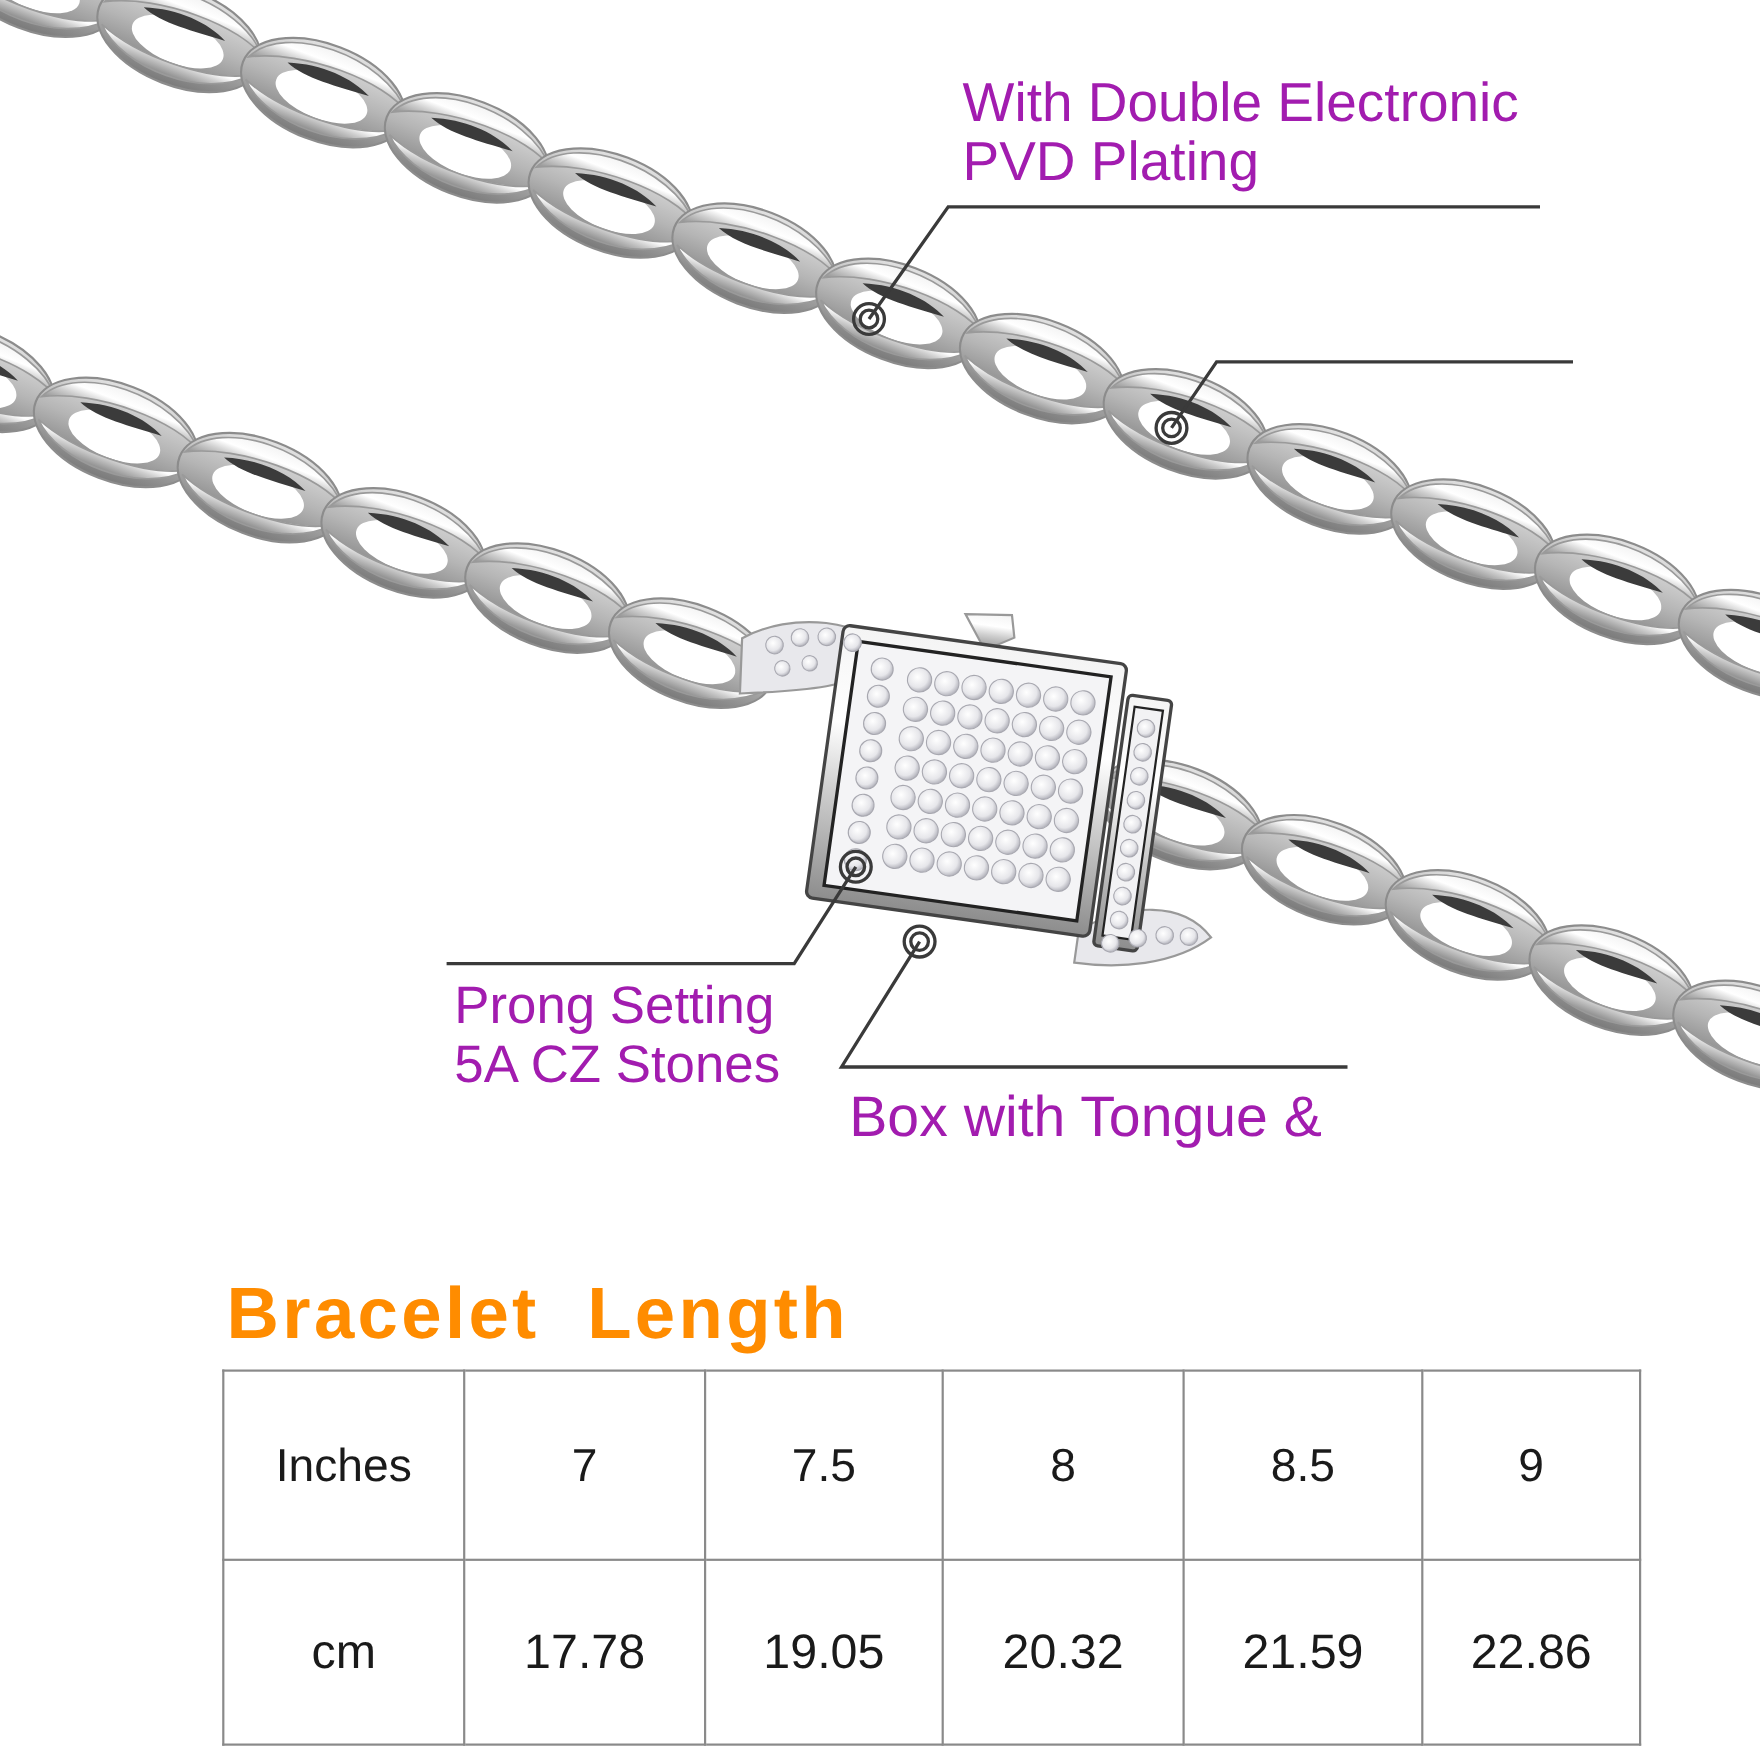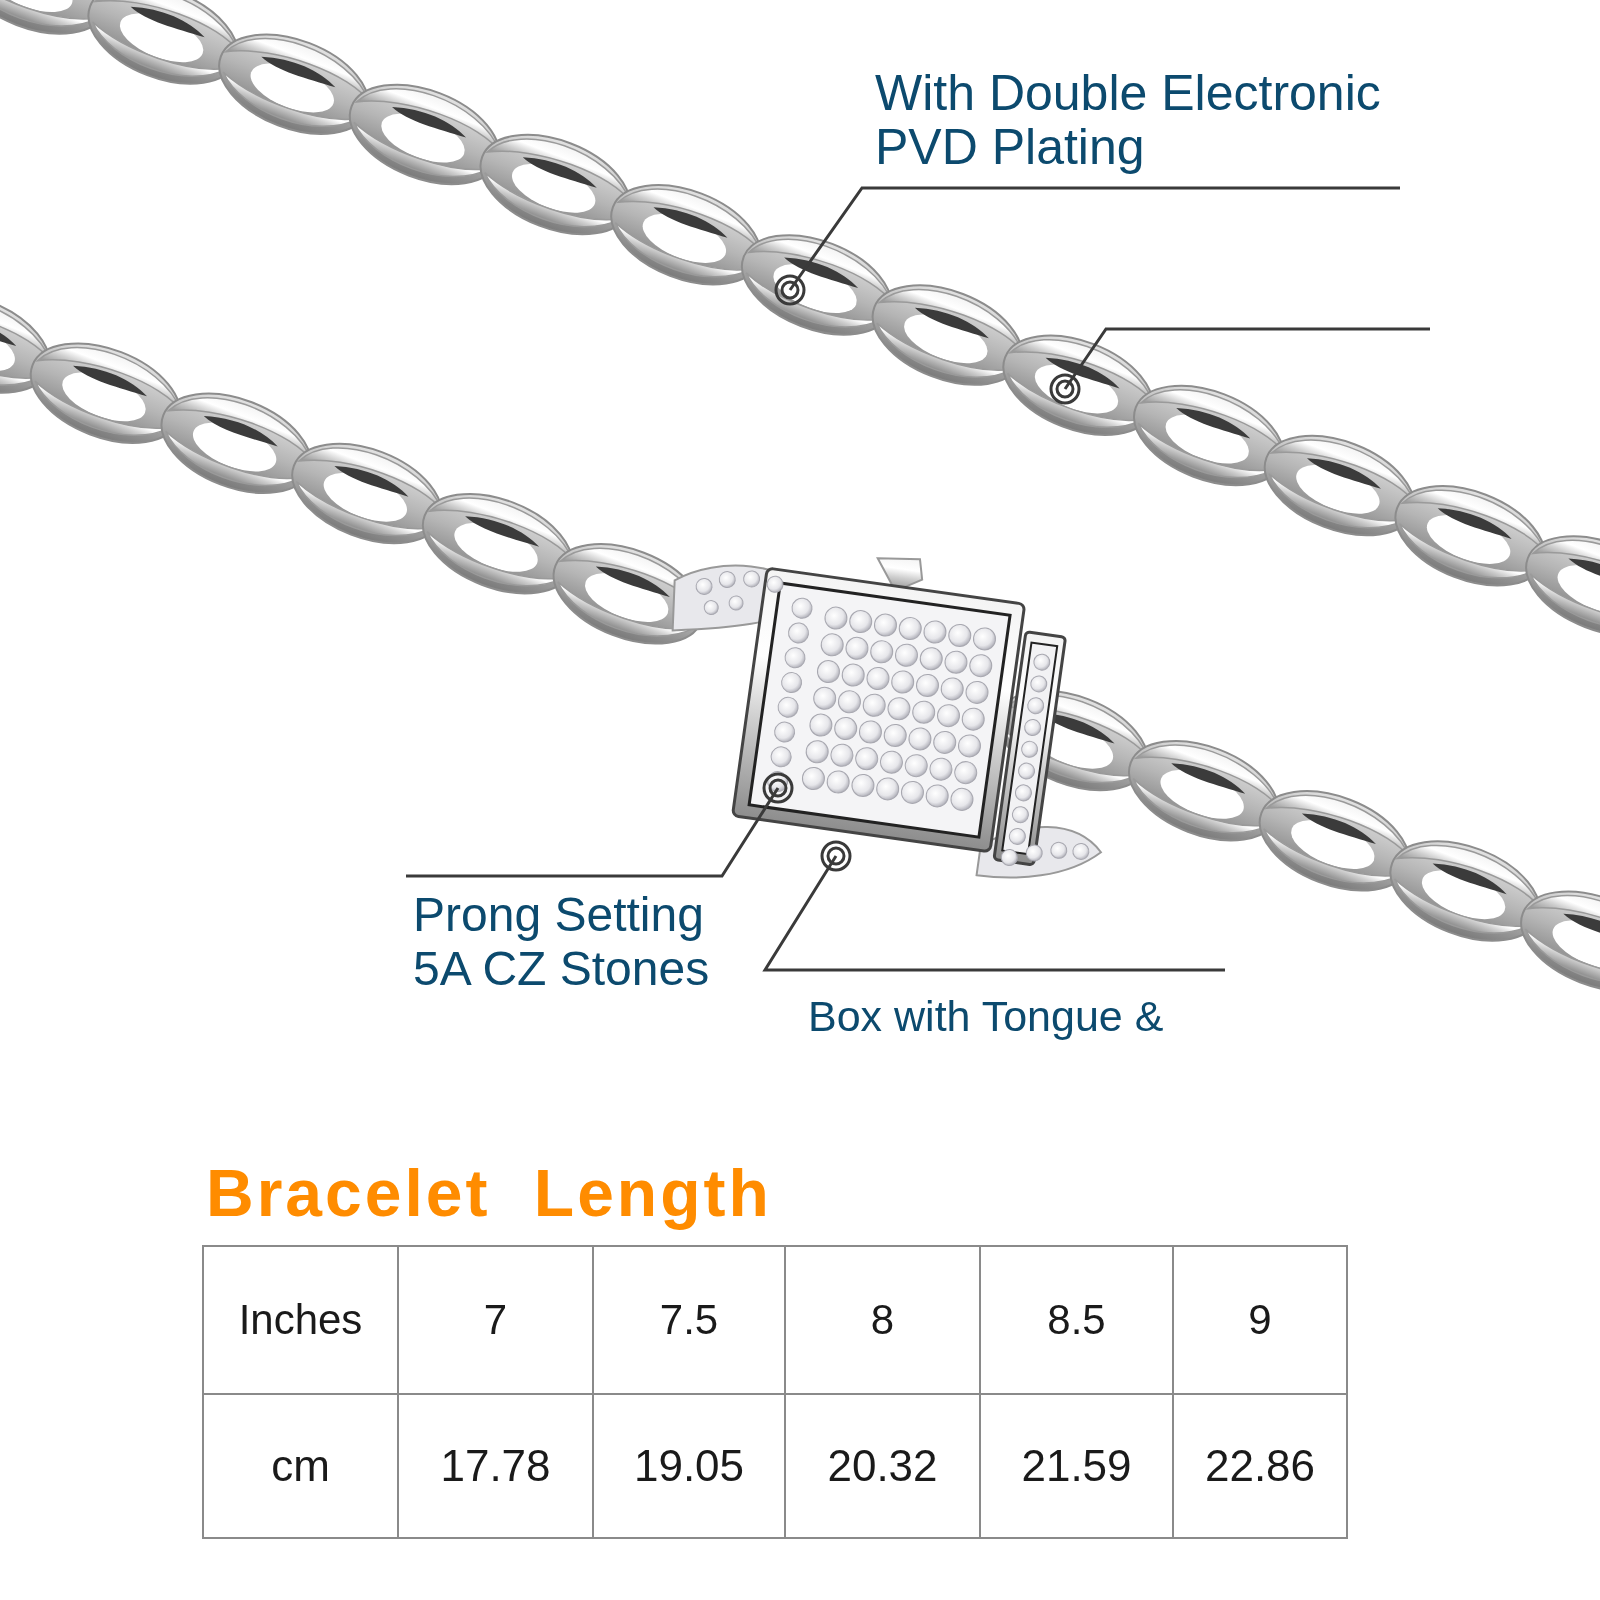"With Double Electronic" .label { color: #0c4a6e -> #a21caf }
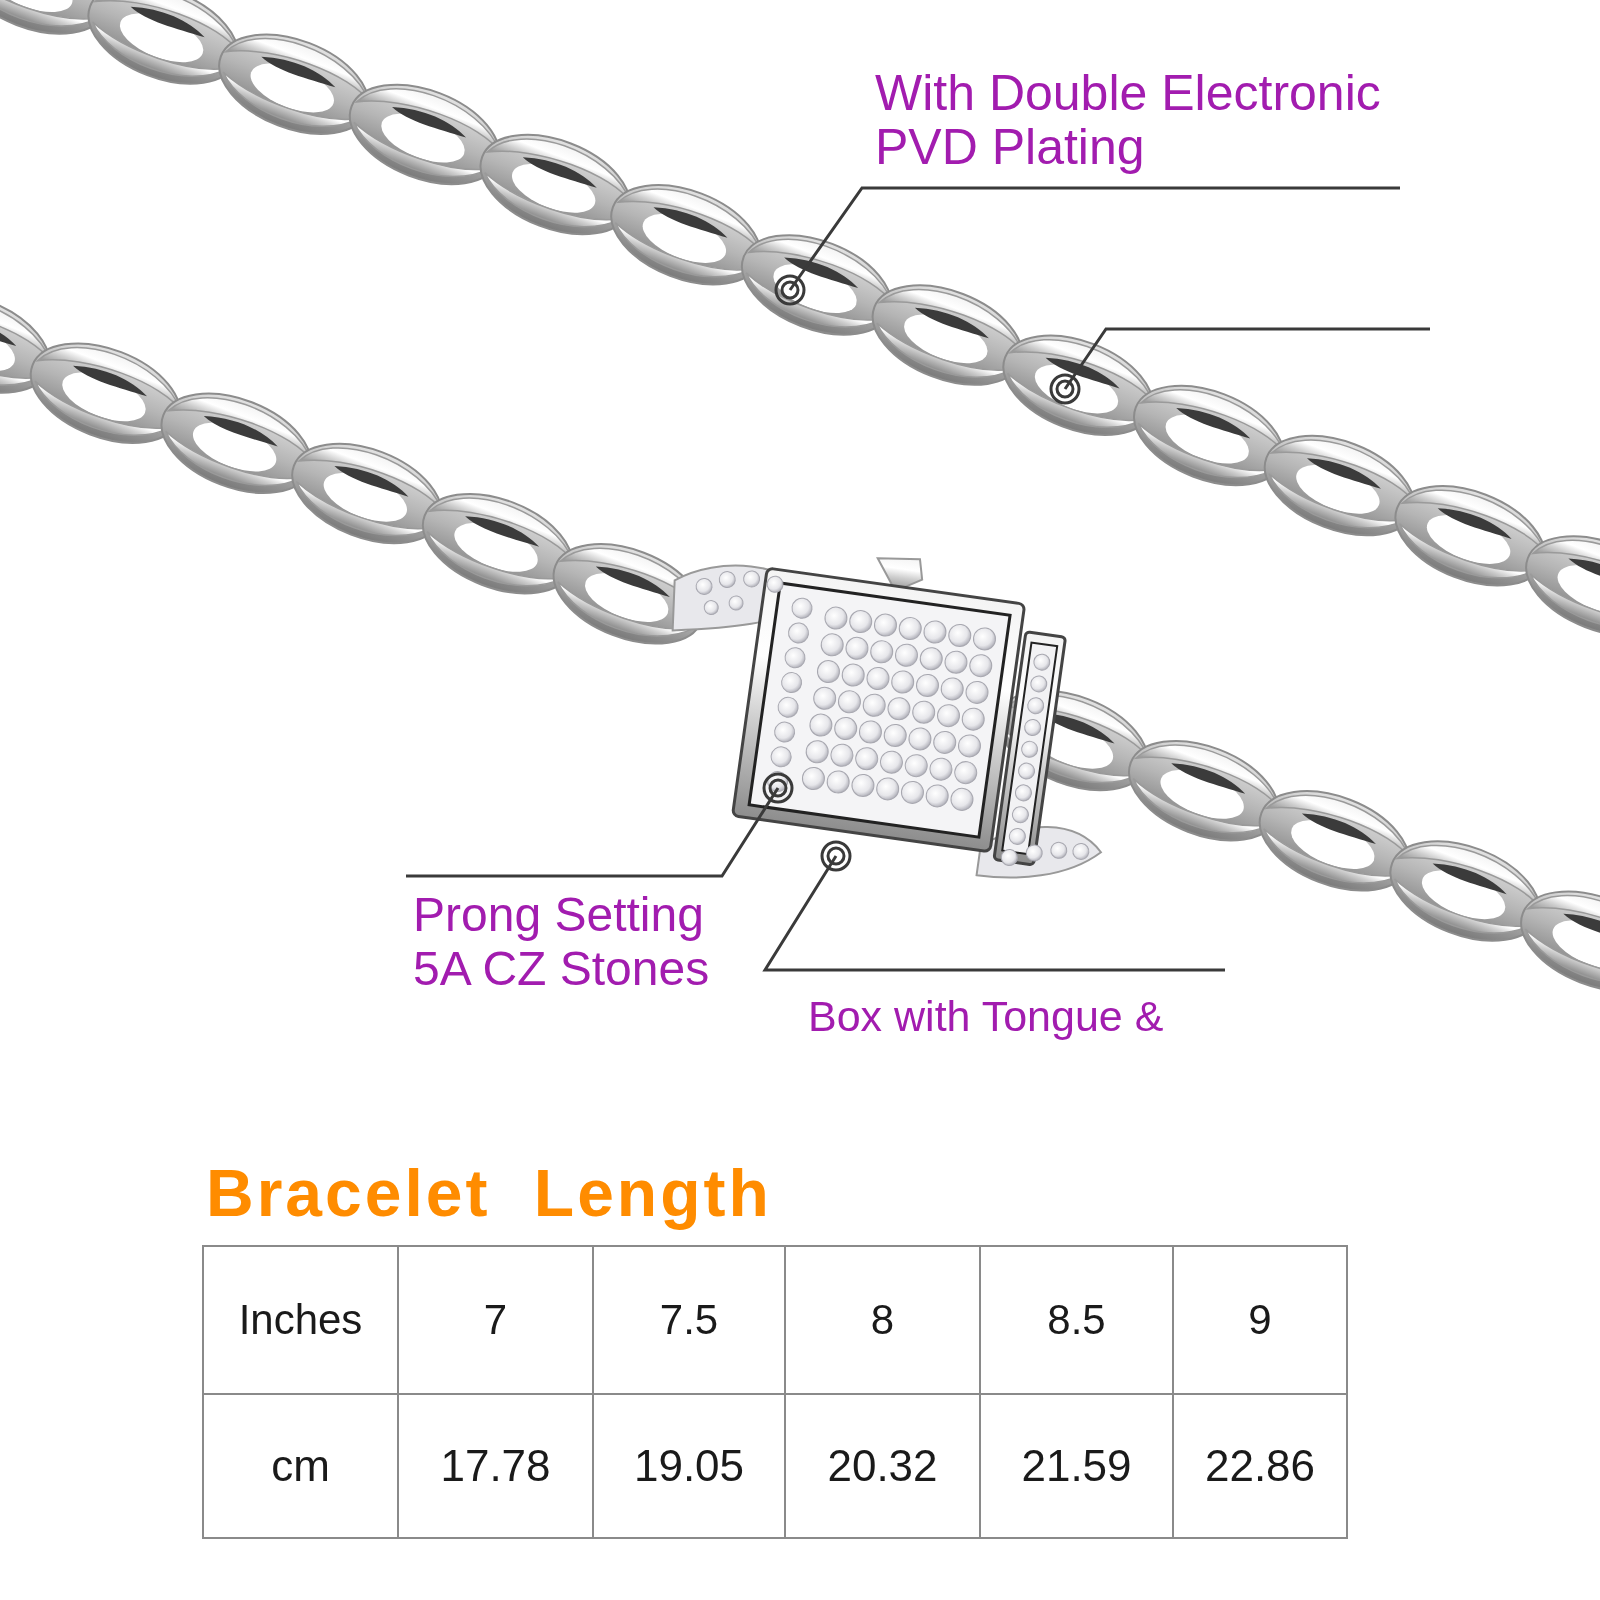"Box with Tongue &" div.label { font-size: 43px -> 52px; margin-left: 36px -> none }
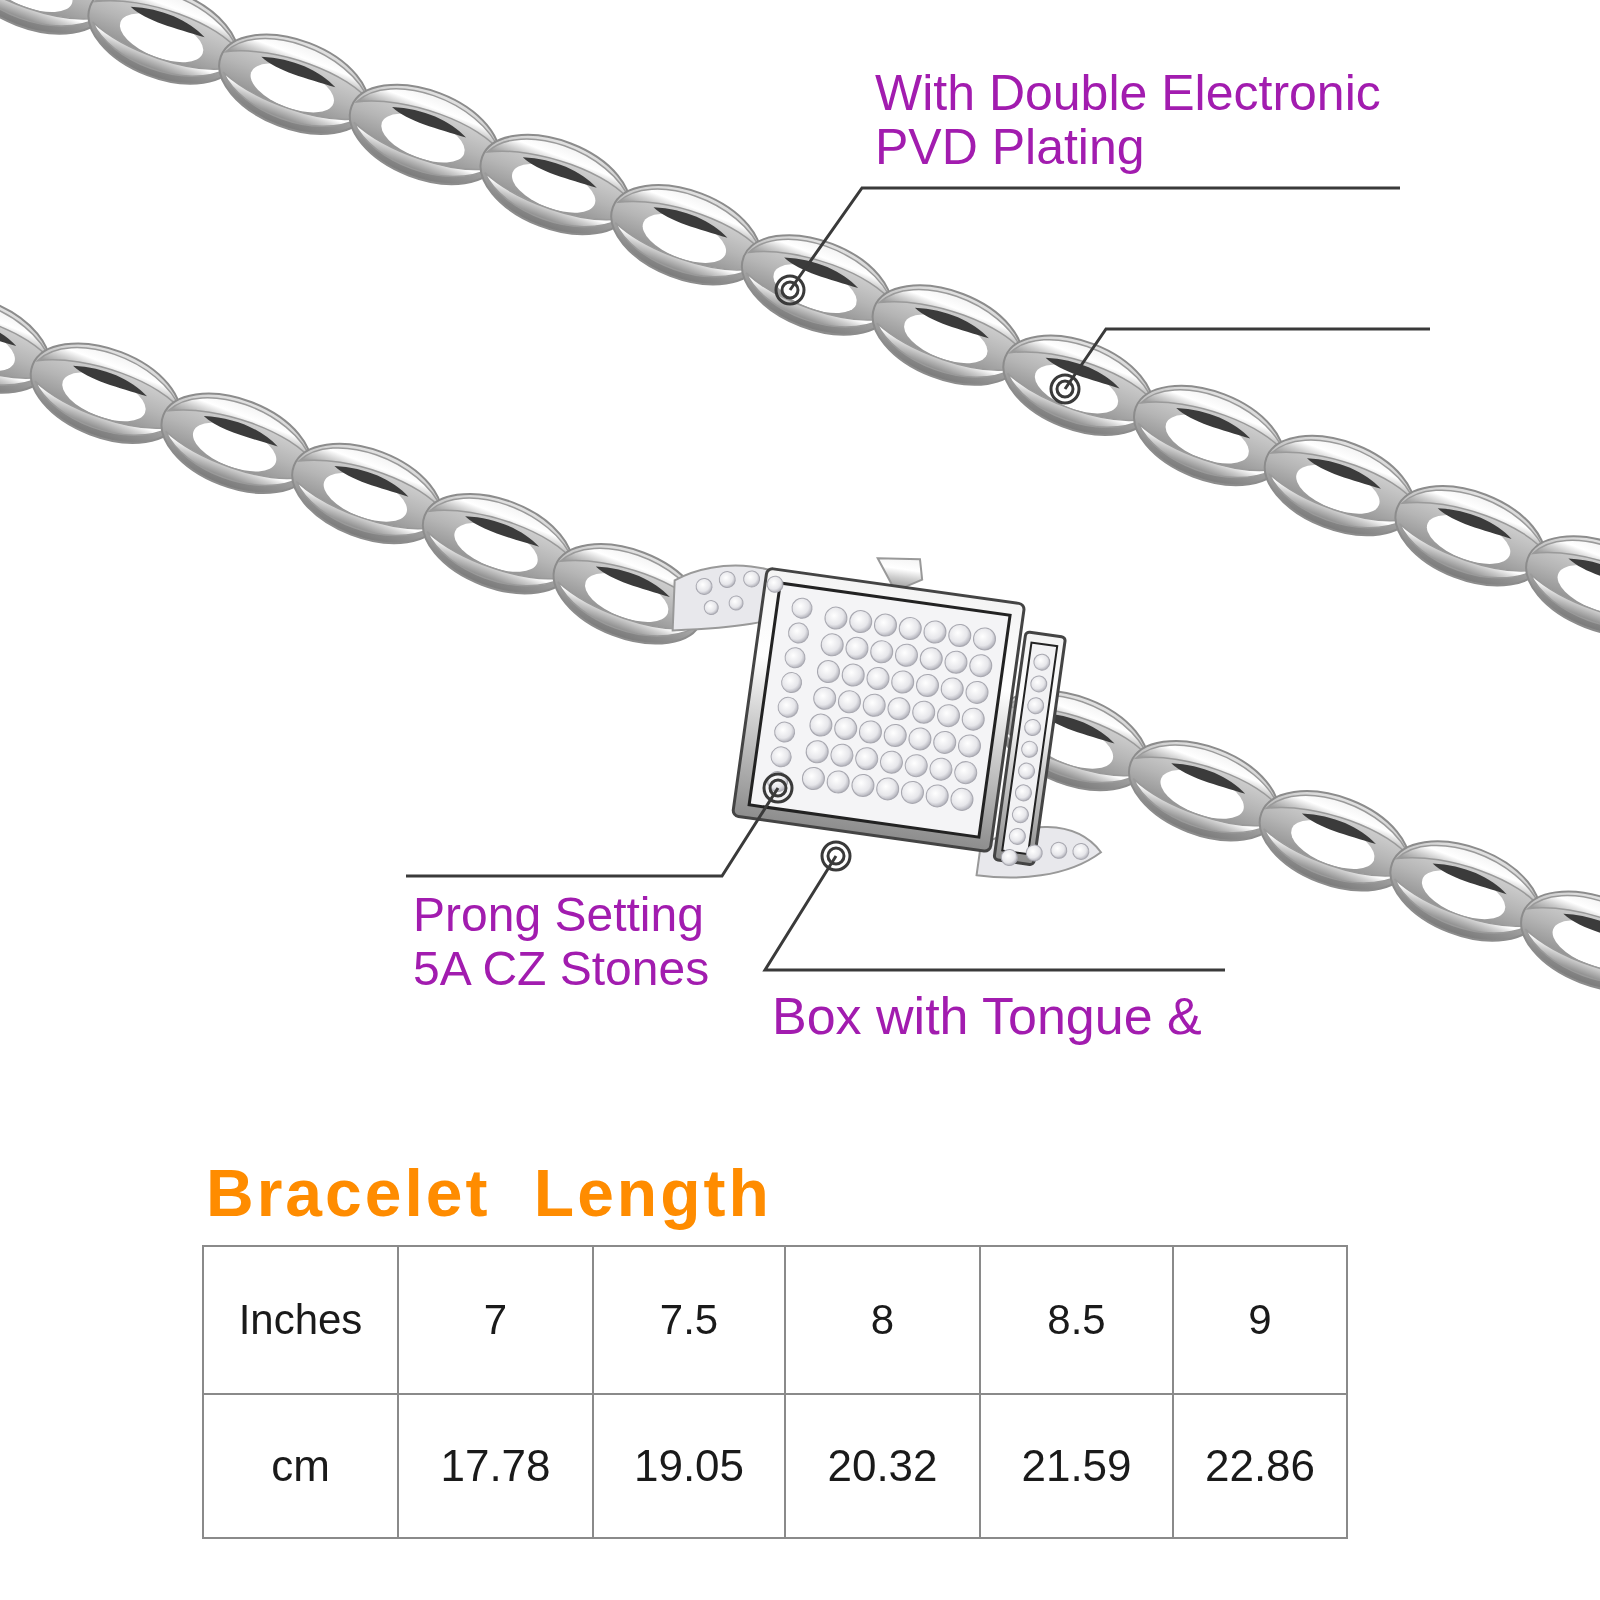"Inches" table.size td { padding: 0 -> 12px }
